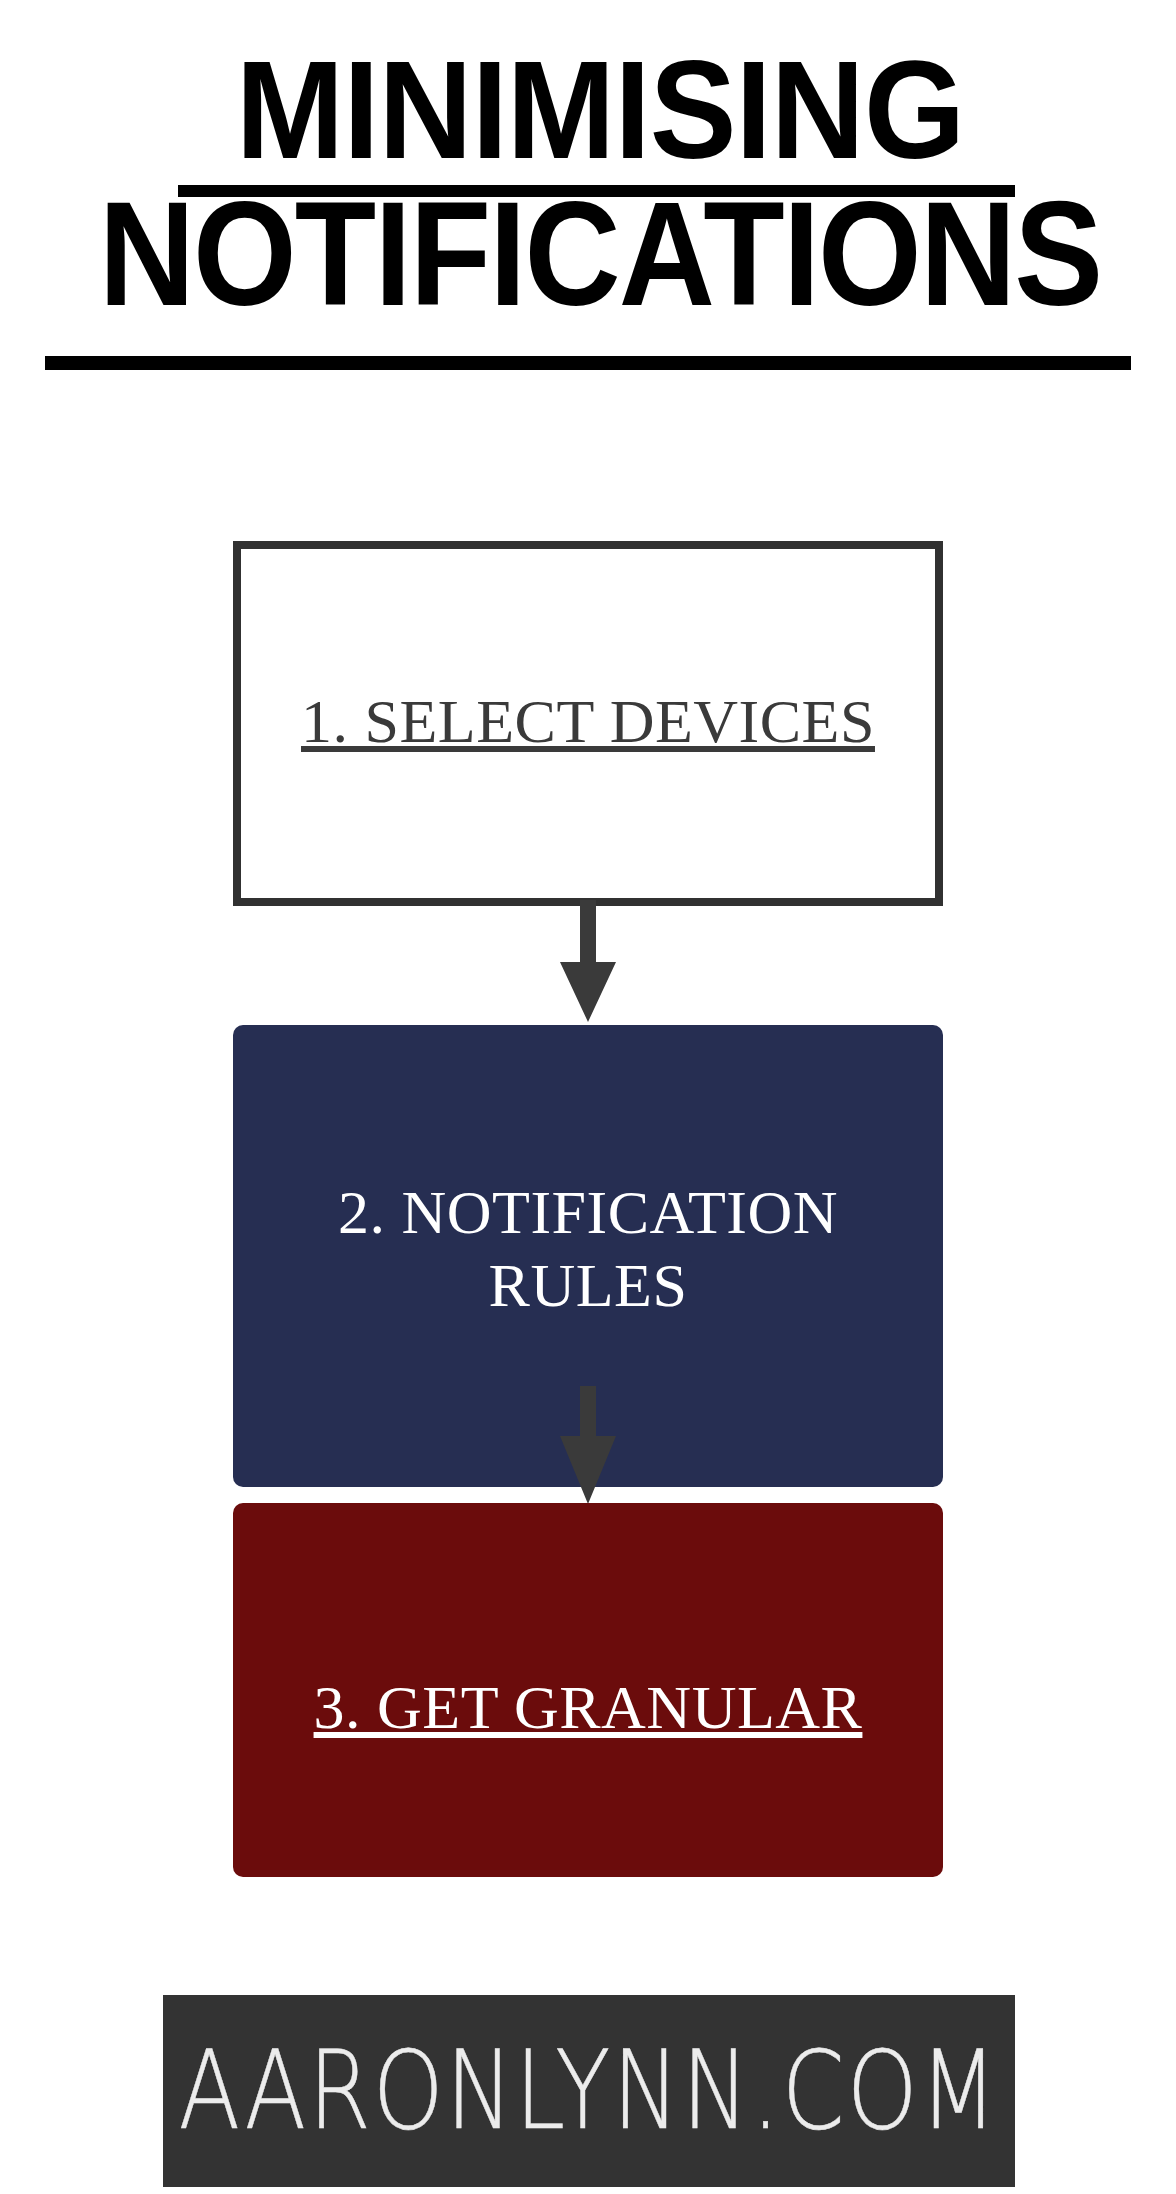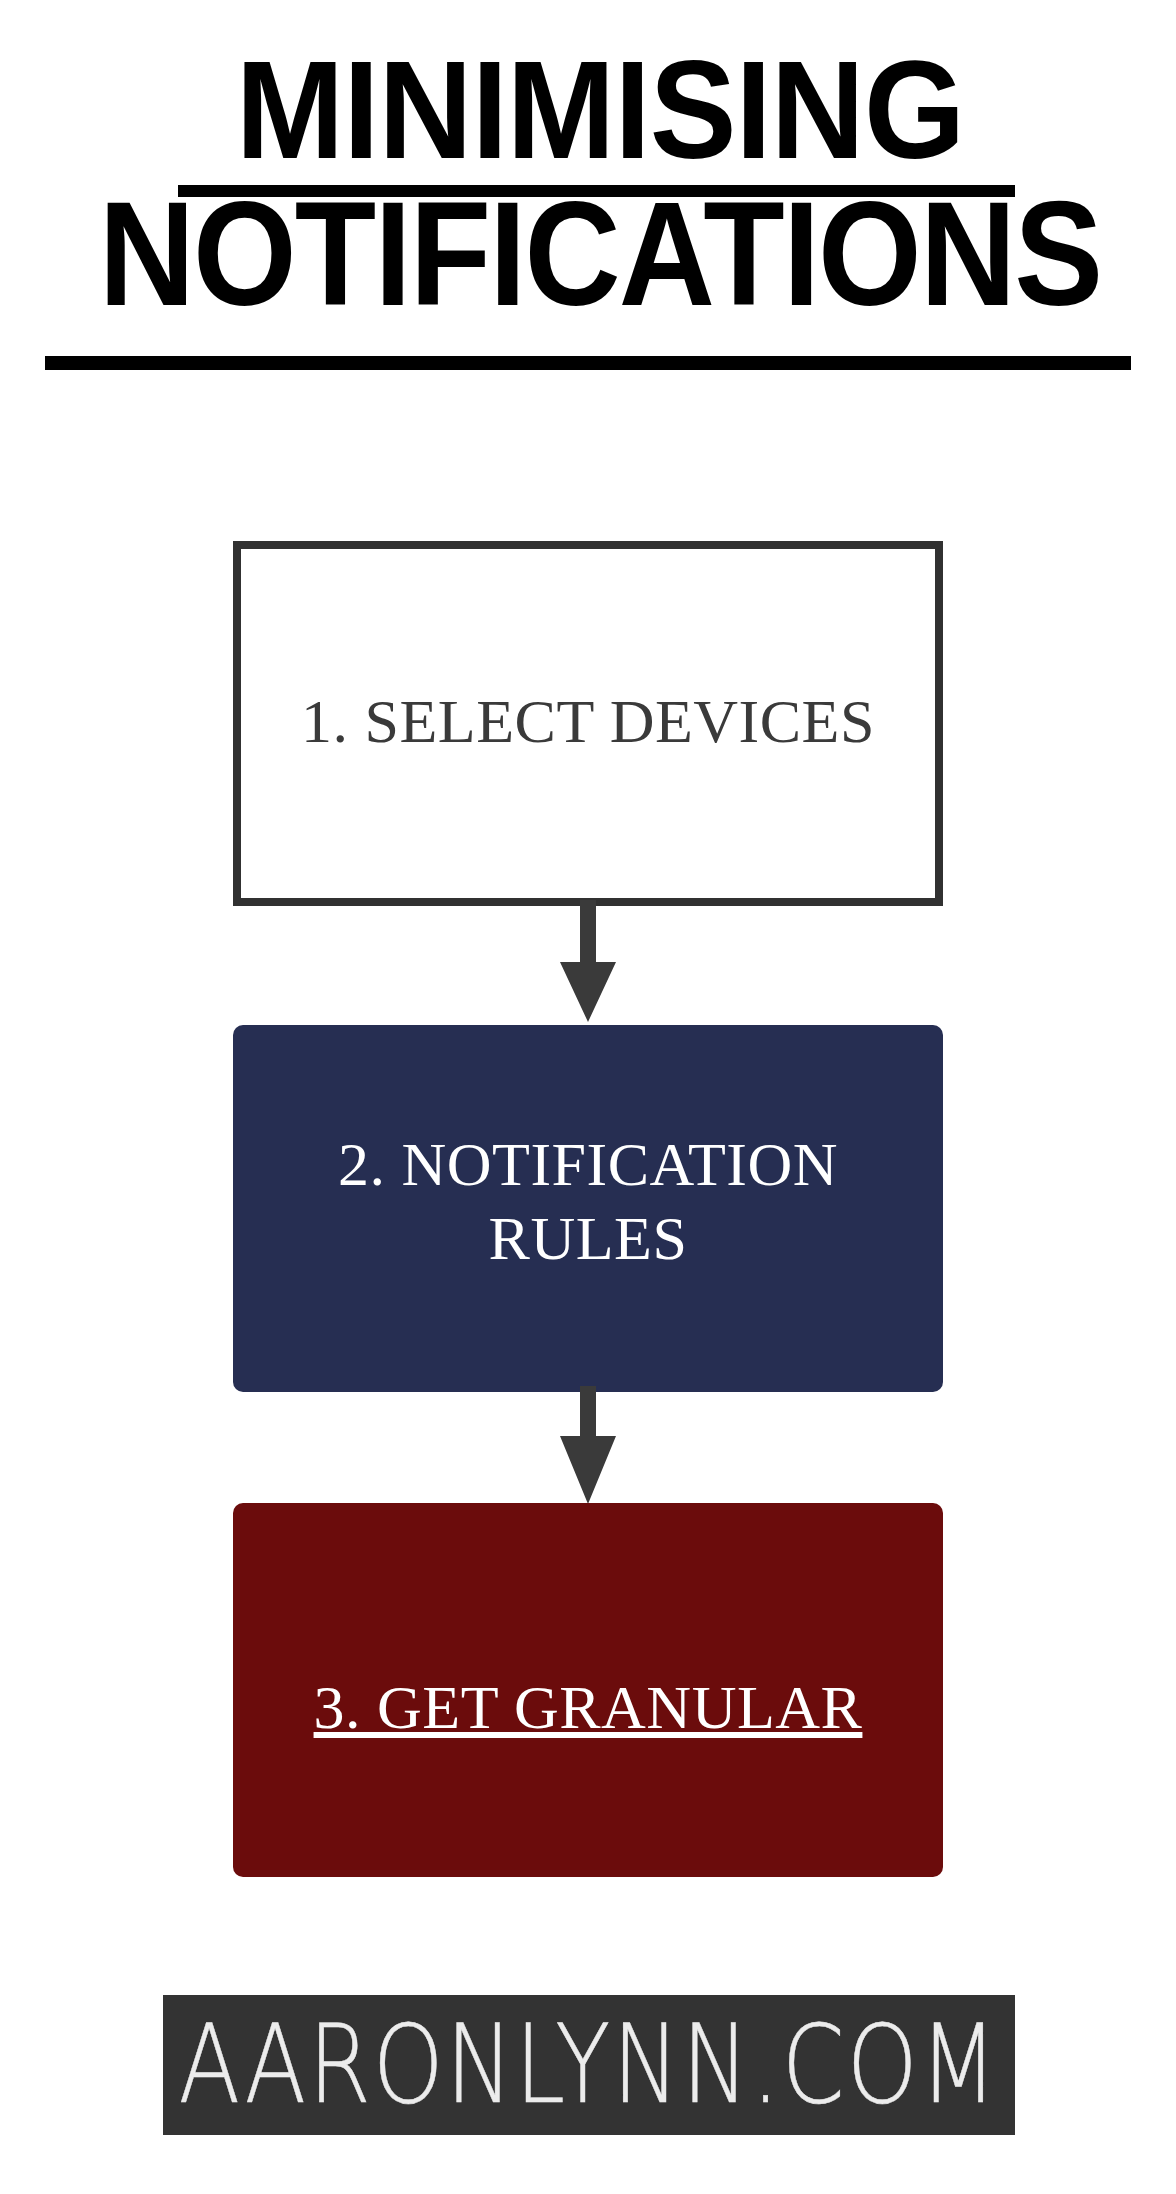"1. SELECT DEVICES" .node-1 .node-label { text-decoration: none -> underline }
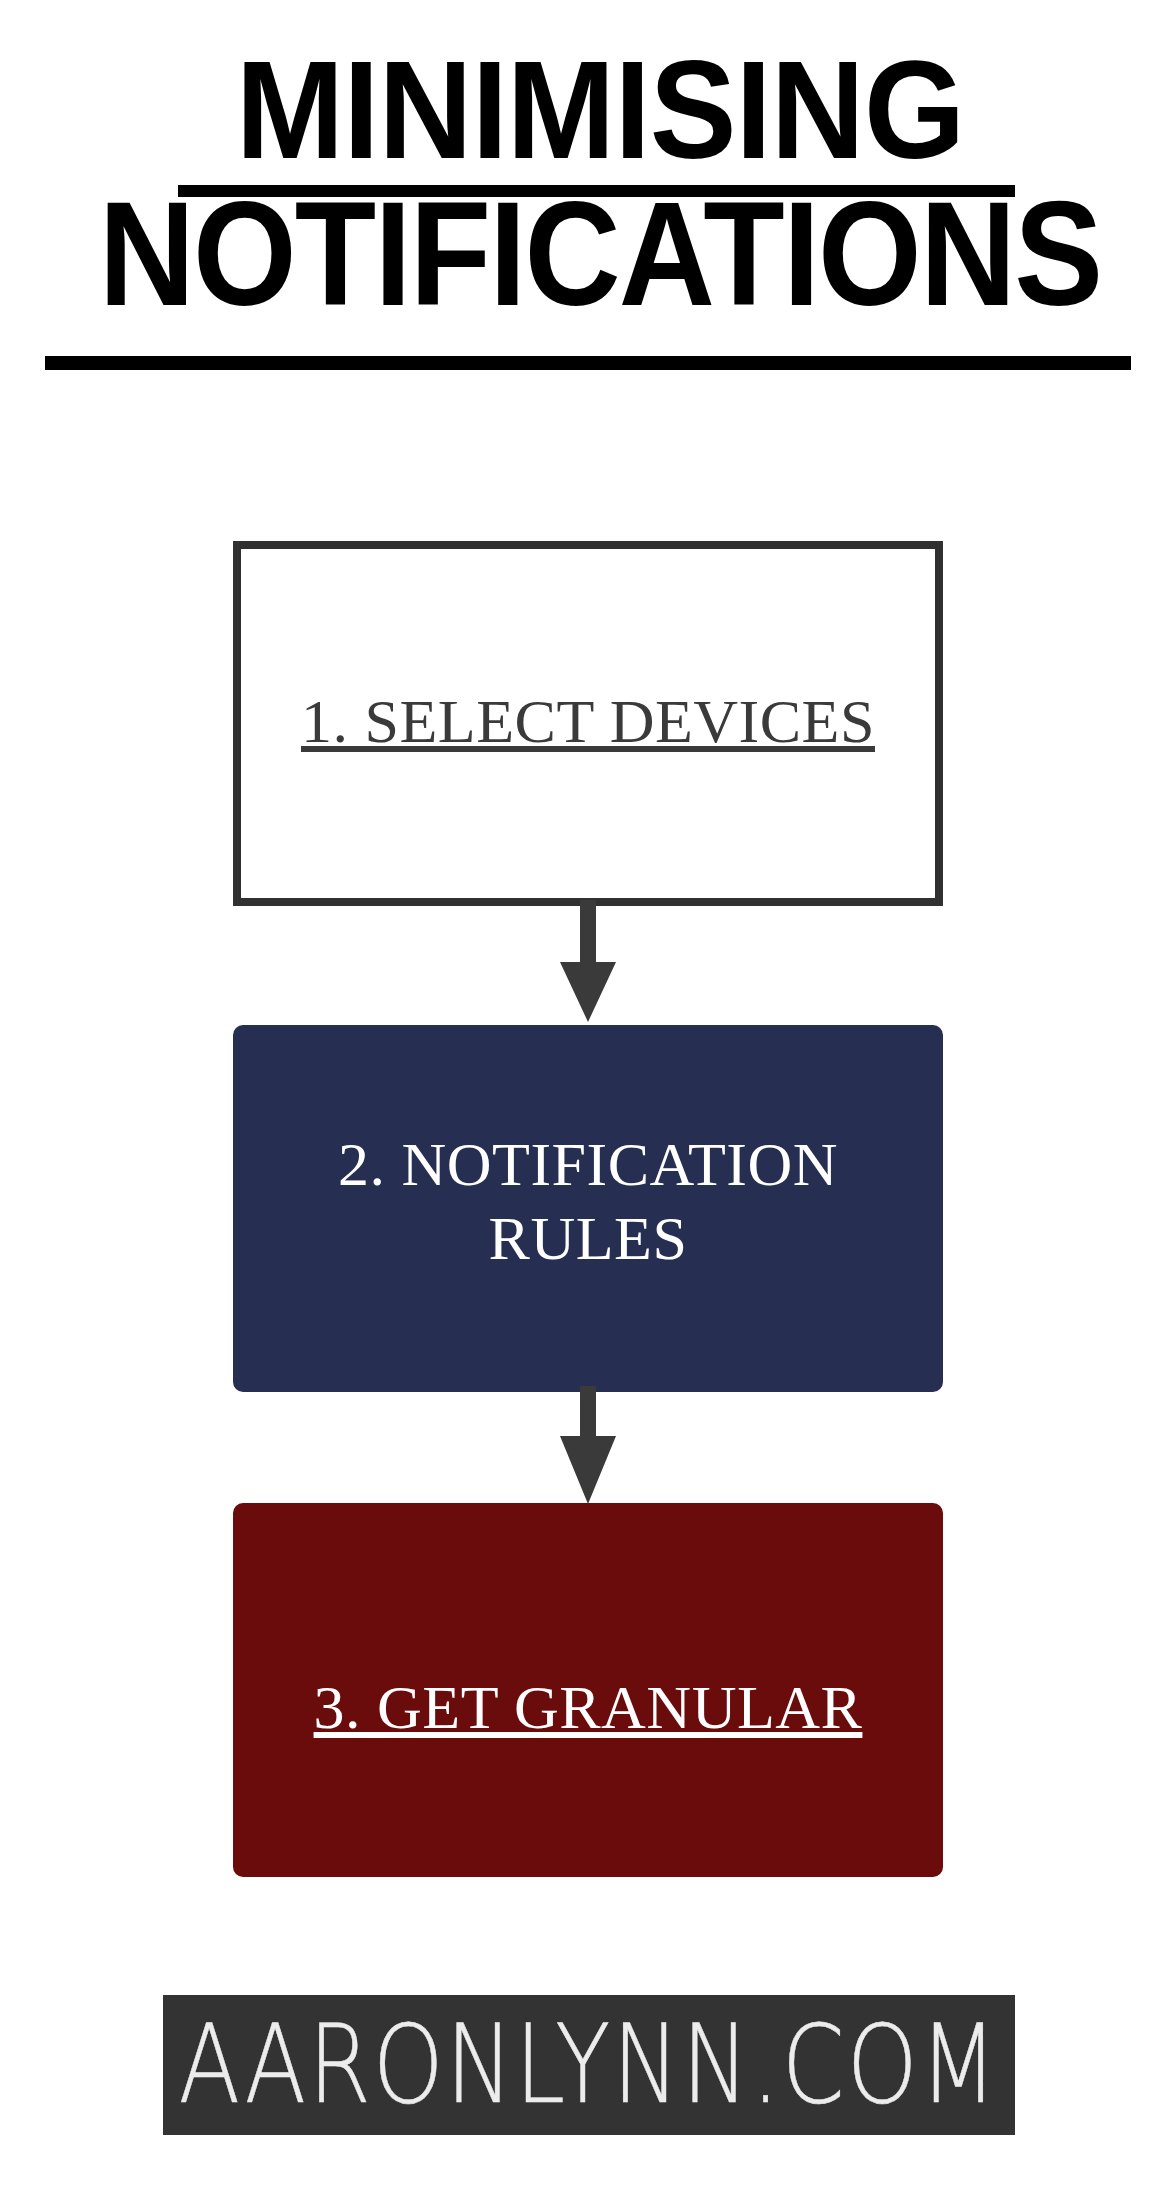"2. NOTIFICATION RULES" .node-2 { height: 367px -> 462px }
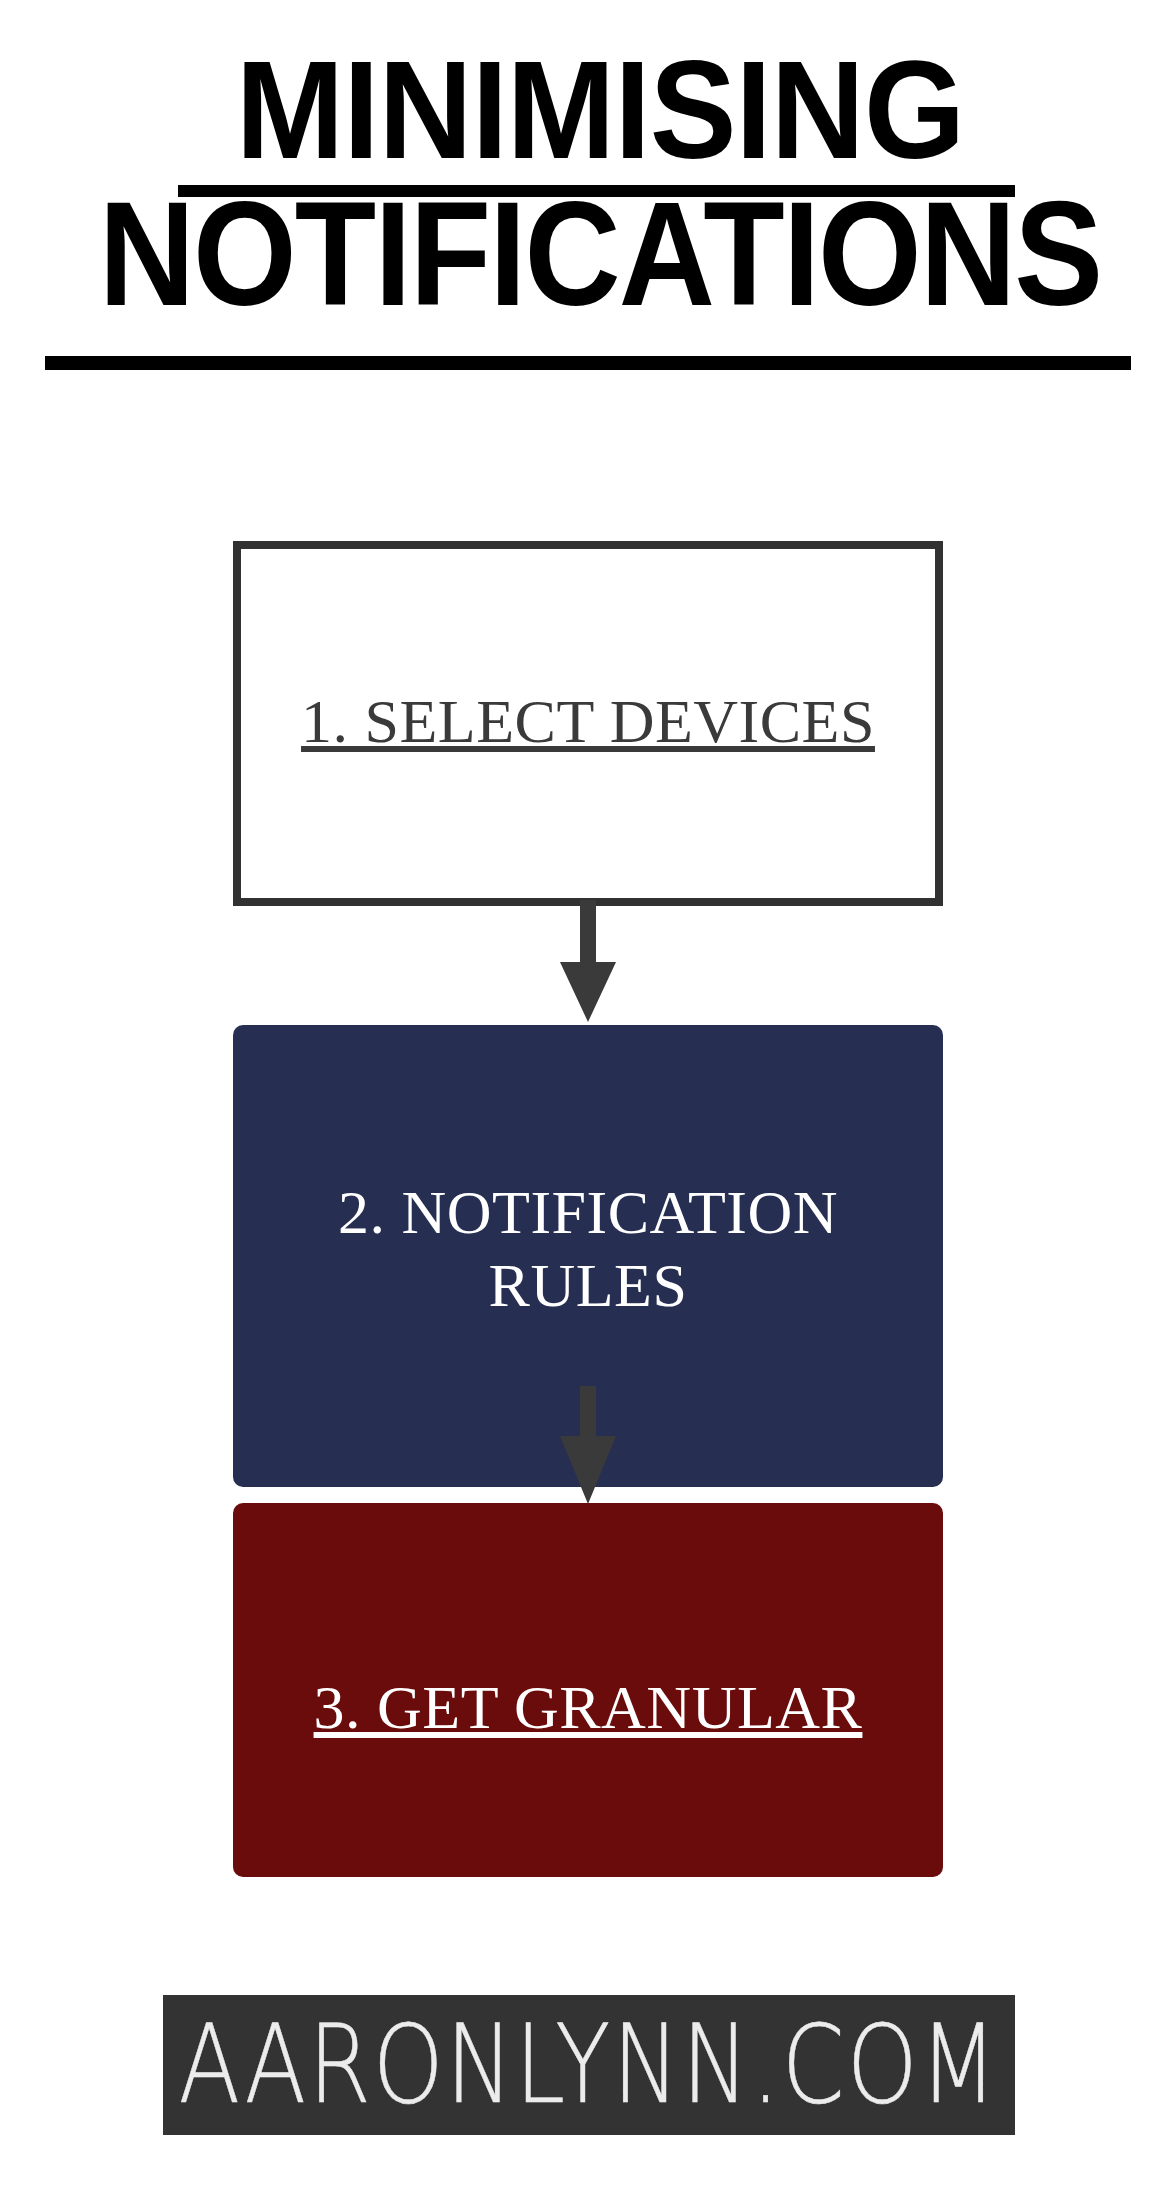"AARONLYNN.COM" .footer-bar { height: 140px -> 192px }
